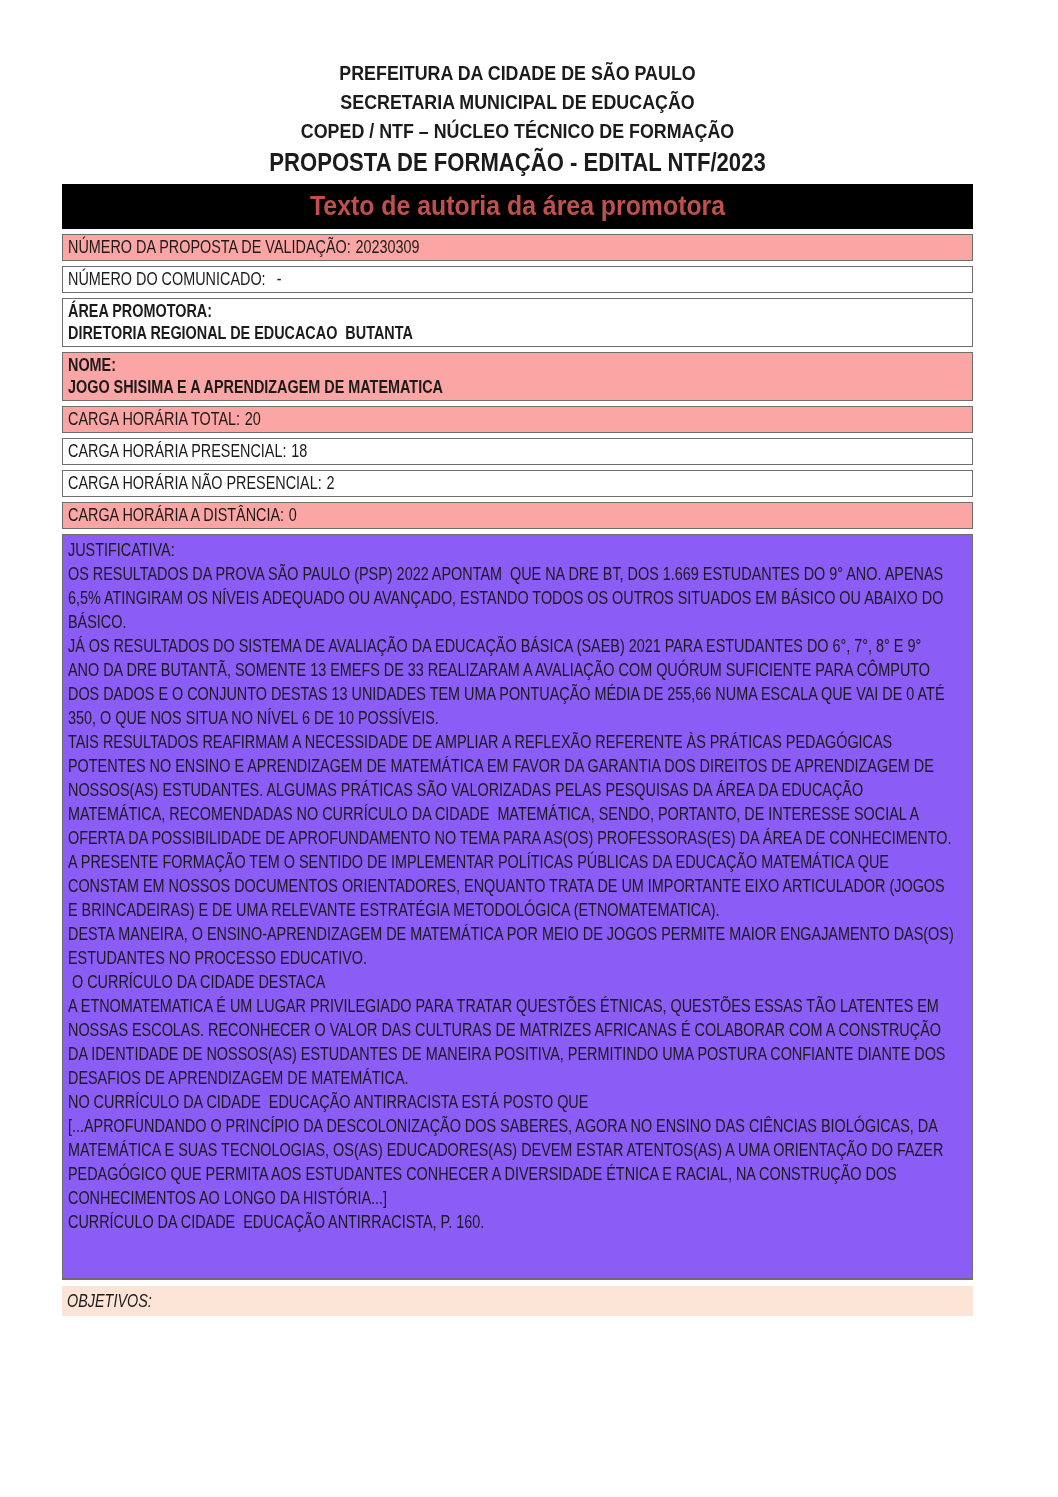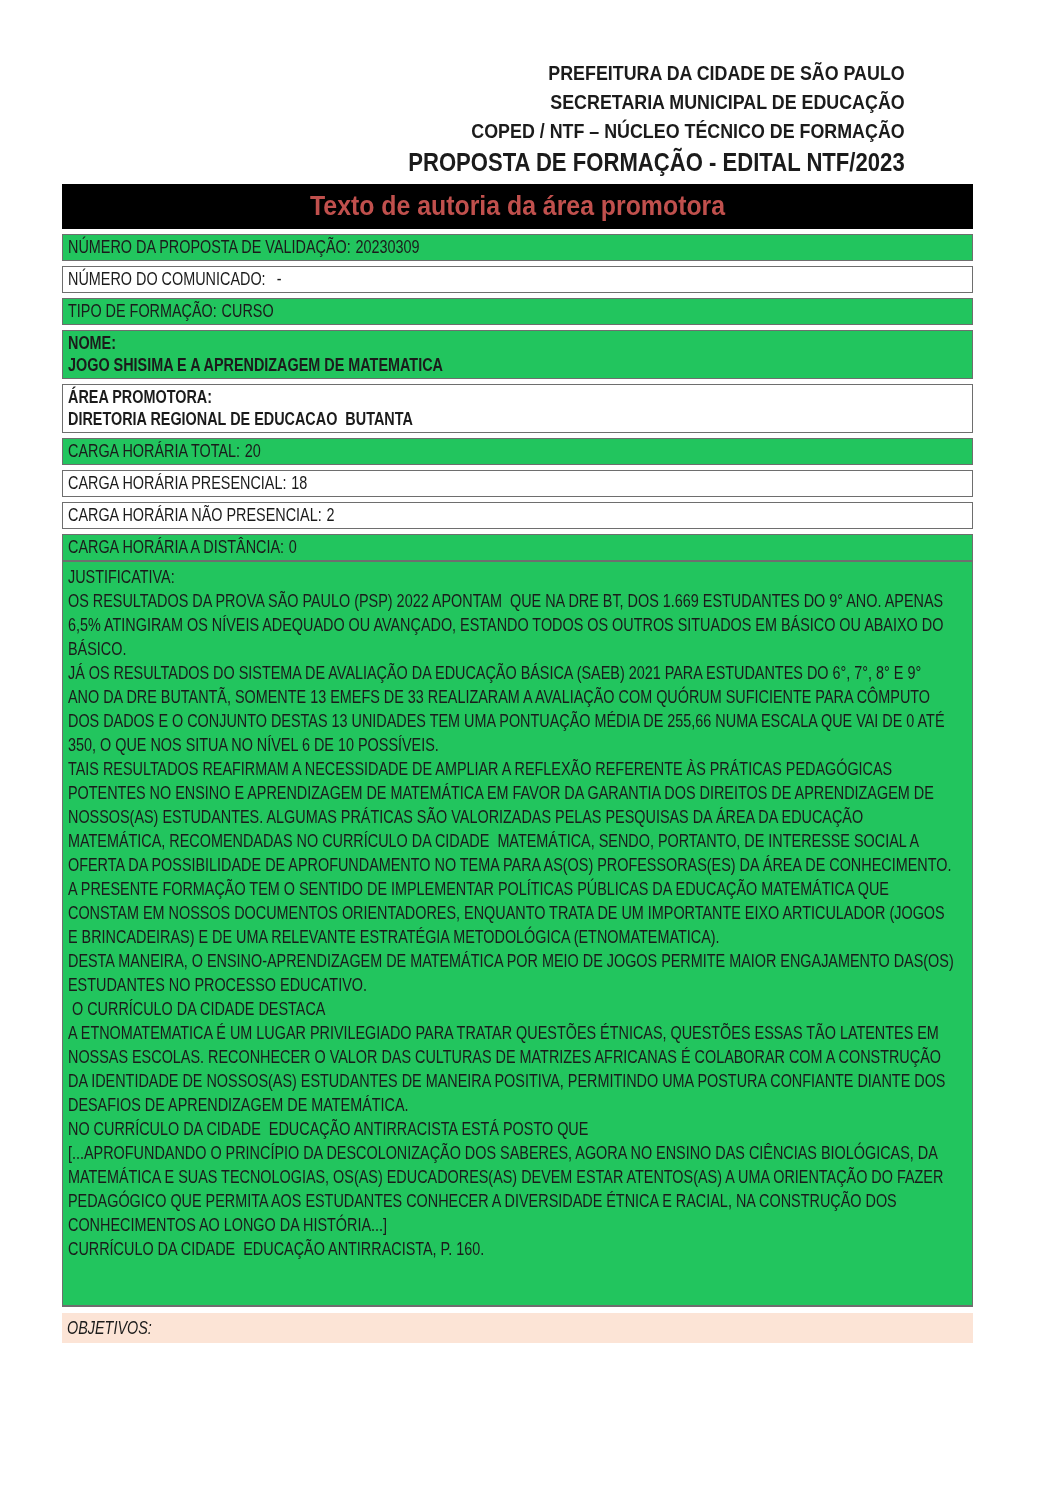"PREFEITURA DA CIDADE DE SÃO" .doc-header { text-align: right -> center }
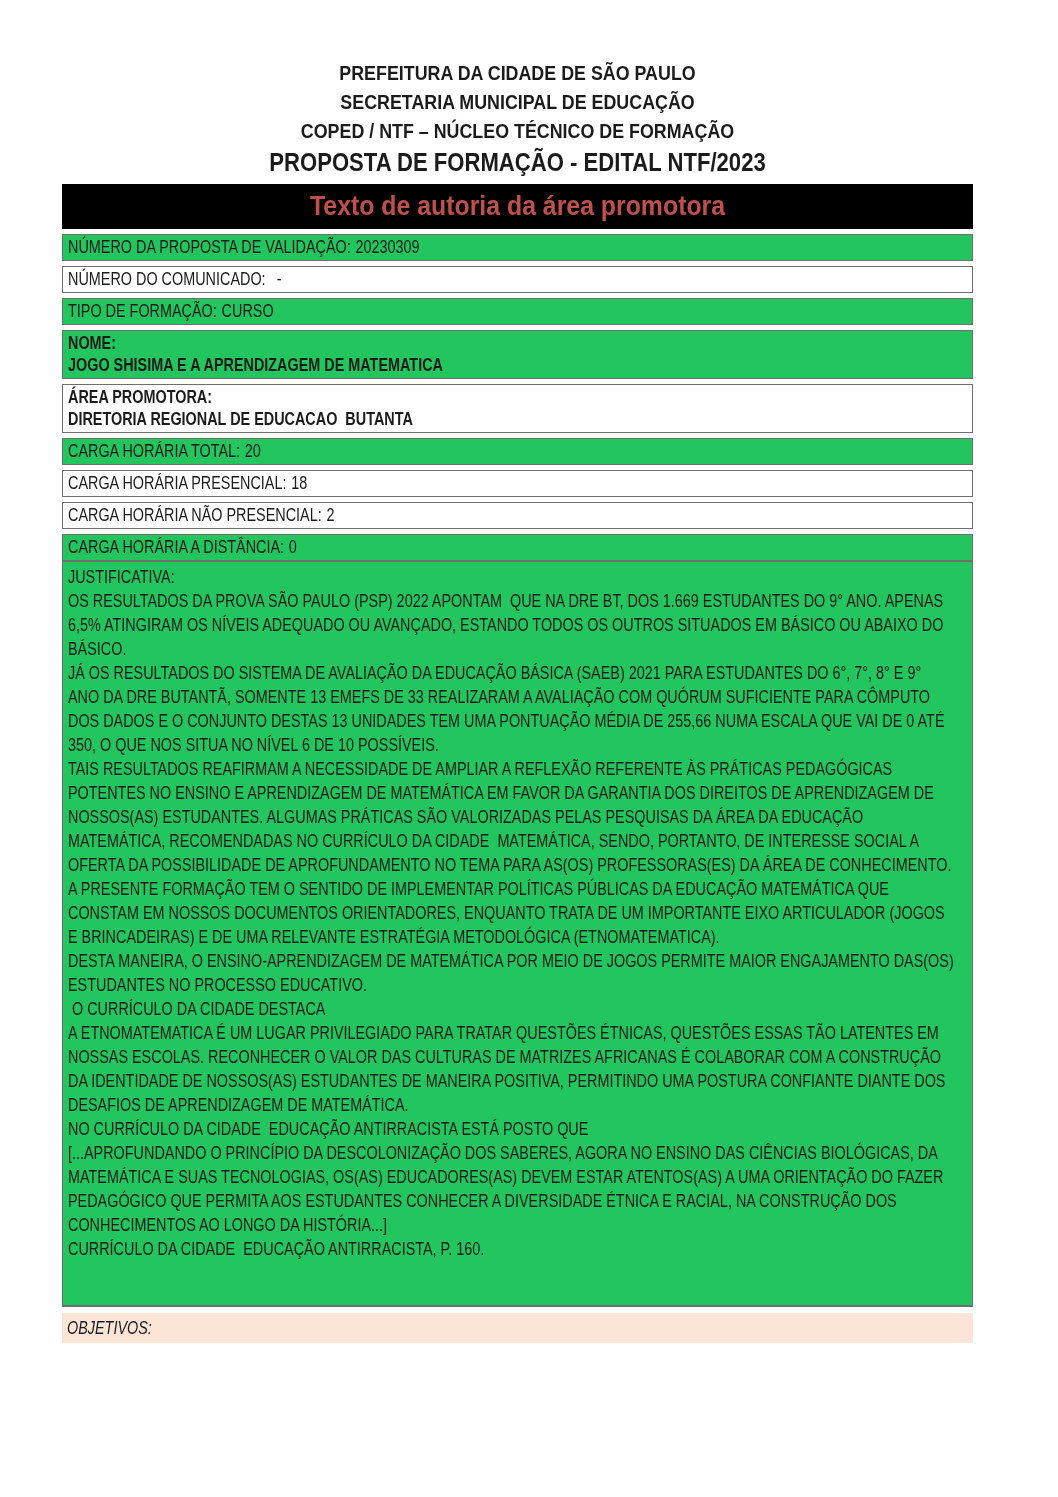"NÚMERO DA PROPOSTA DE VALIDAÇÃO:" .row.beige { background: #22c55e -> #fca5a5 }
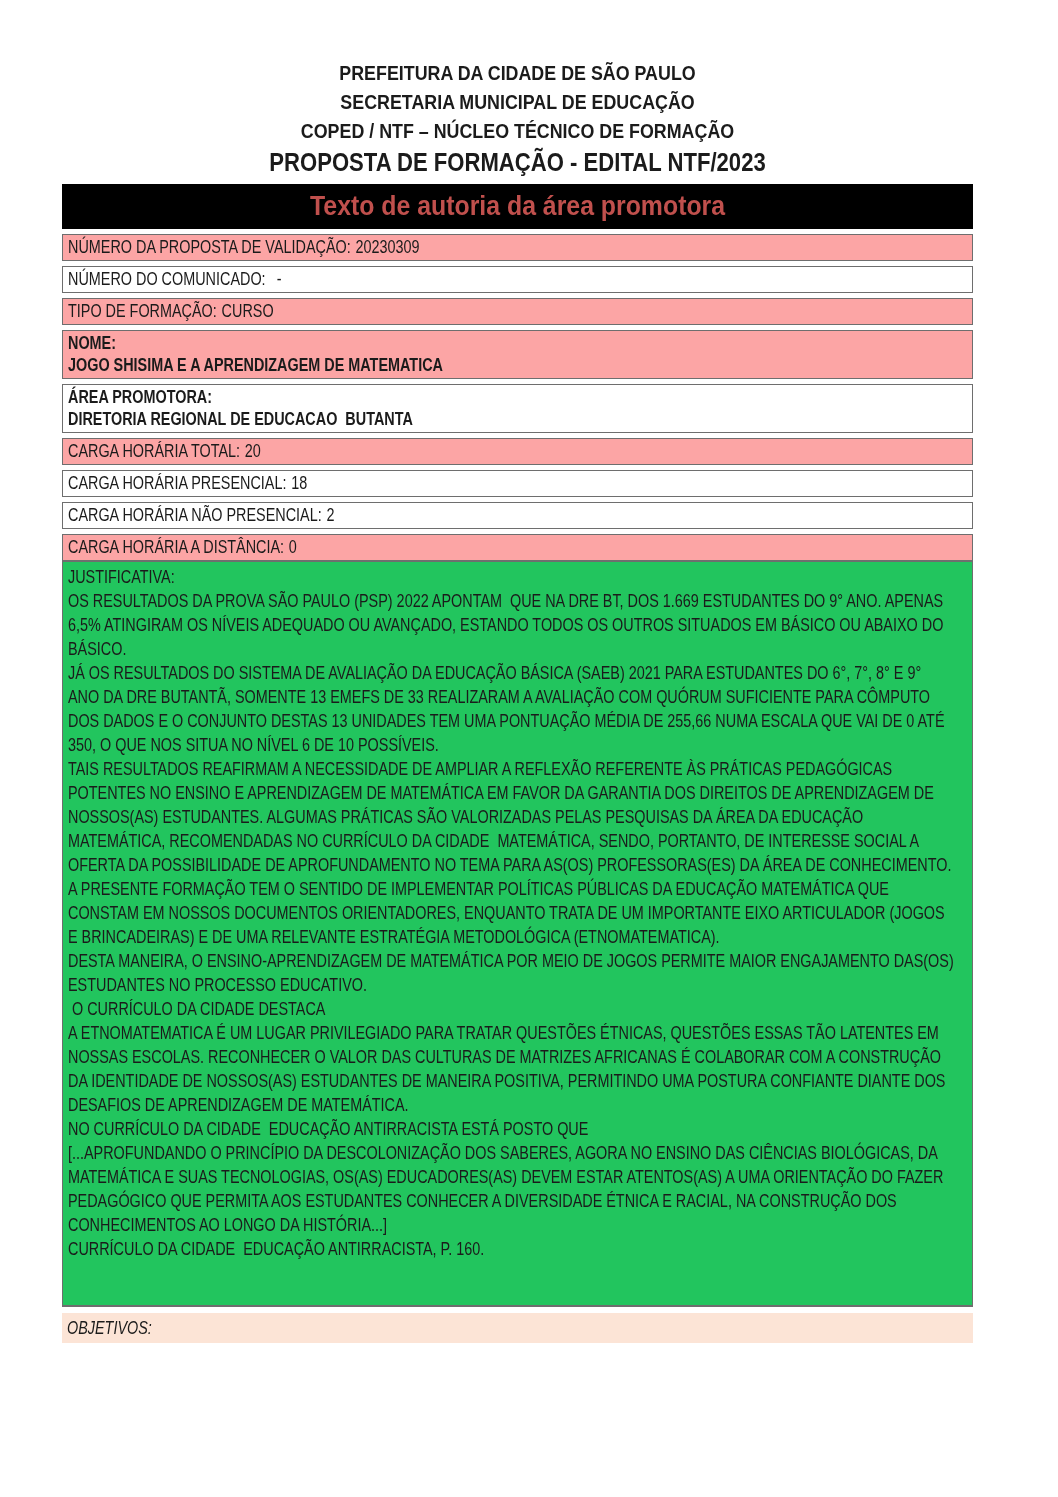"TIPO DE FORMAÇÃO: CURSO" div.row { html: <div> <span><span>TIPO DE FORMAÇÃO:</span><span>CURSO</span></span> </div> -> none }
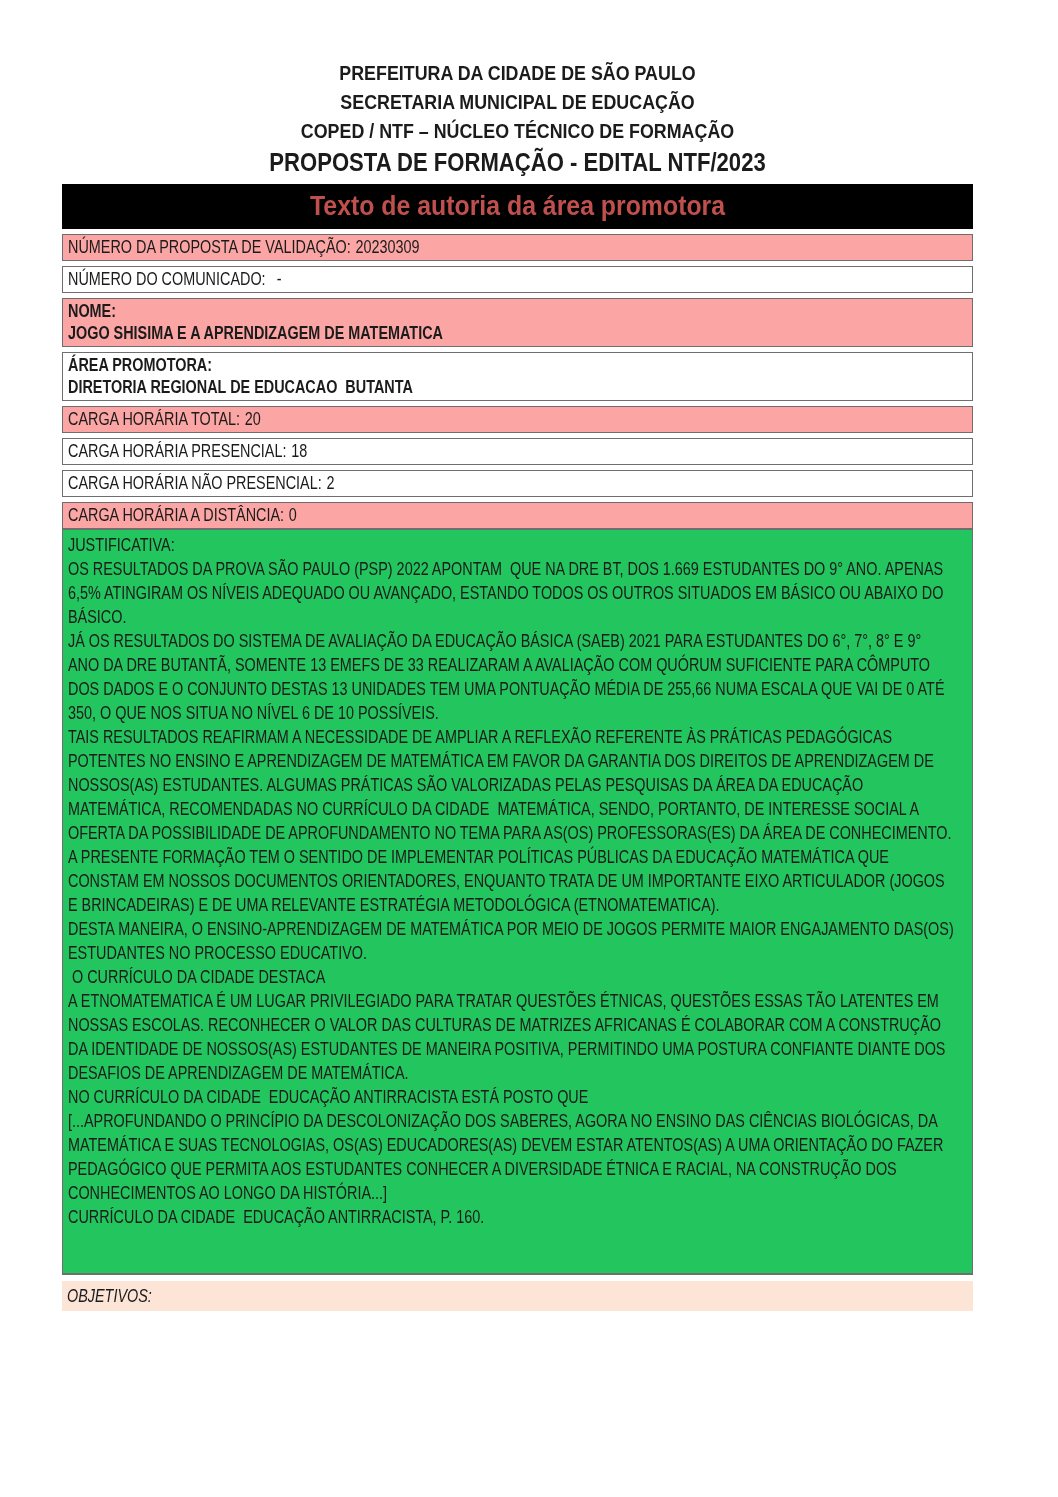"NOME:" div.row { order: before "ÁREA PROMOTORA:" -> after "ÁREA PROMOTORA:" }
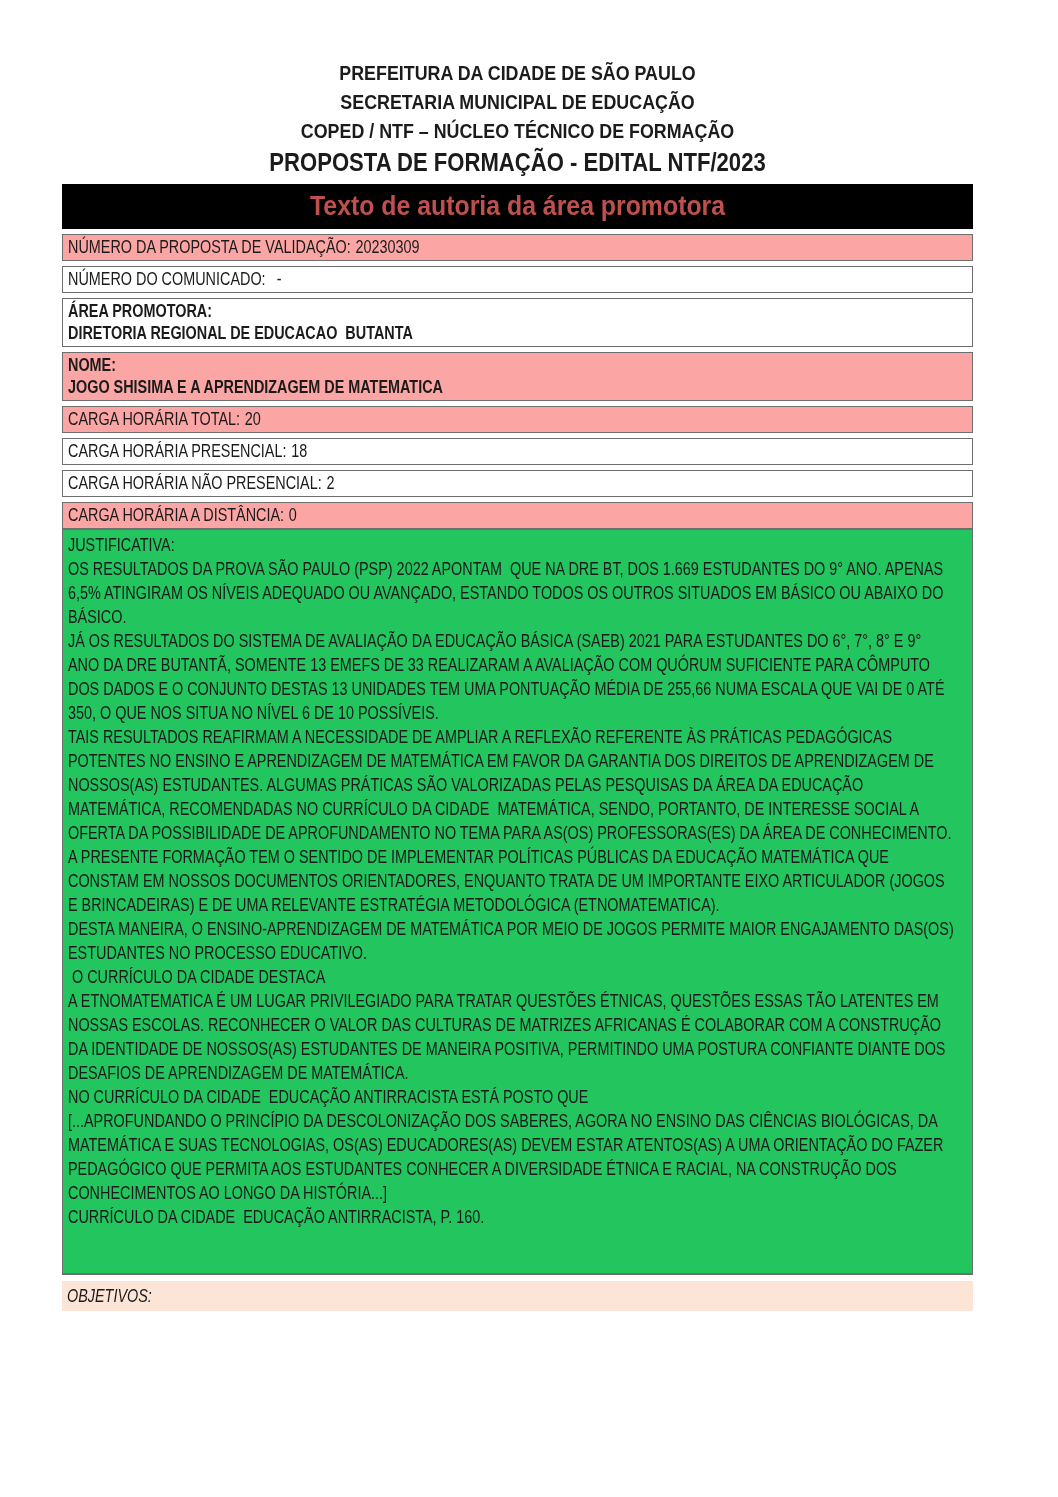"JUSTIFICATIVA:" .jusbox { background: #22c55e -> #8b5cf6; margin-top: none -> 5px }
